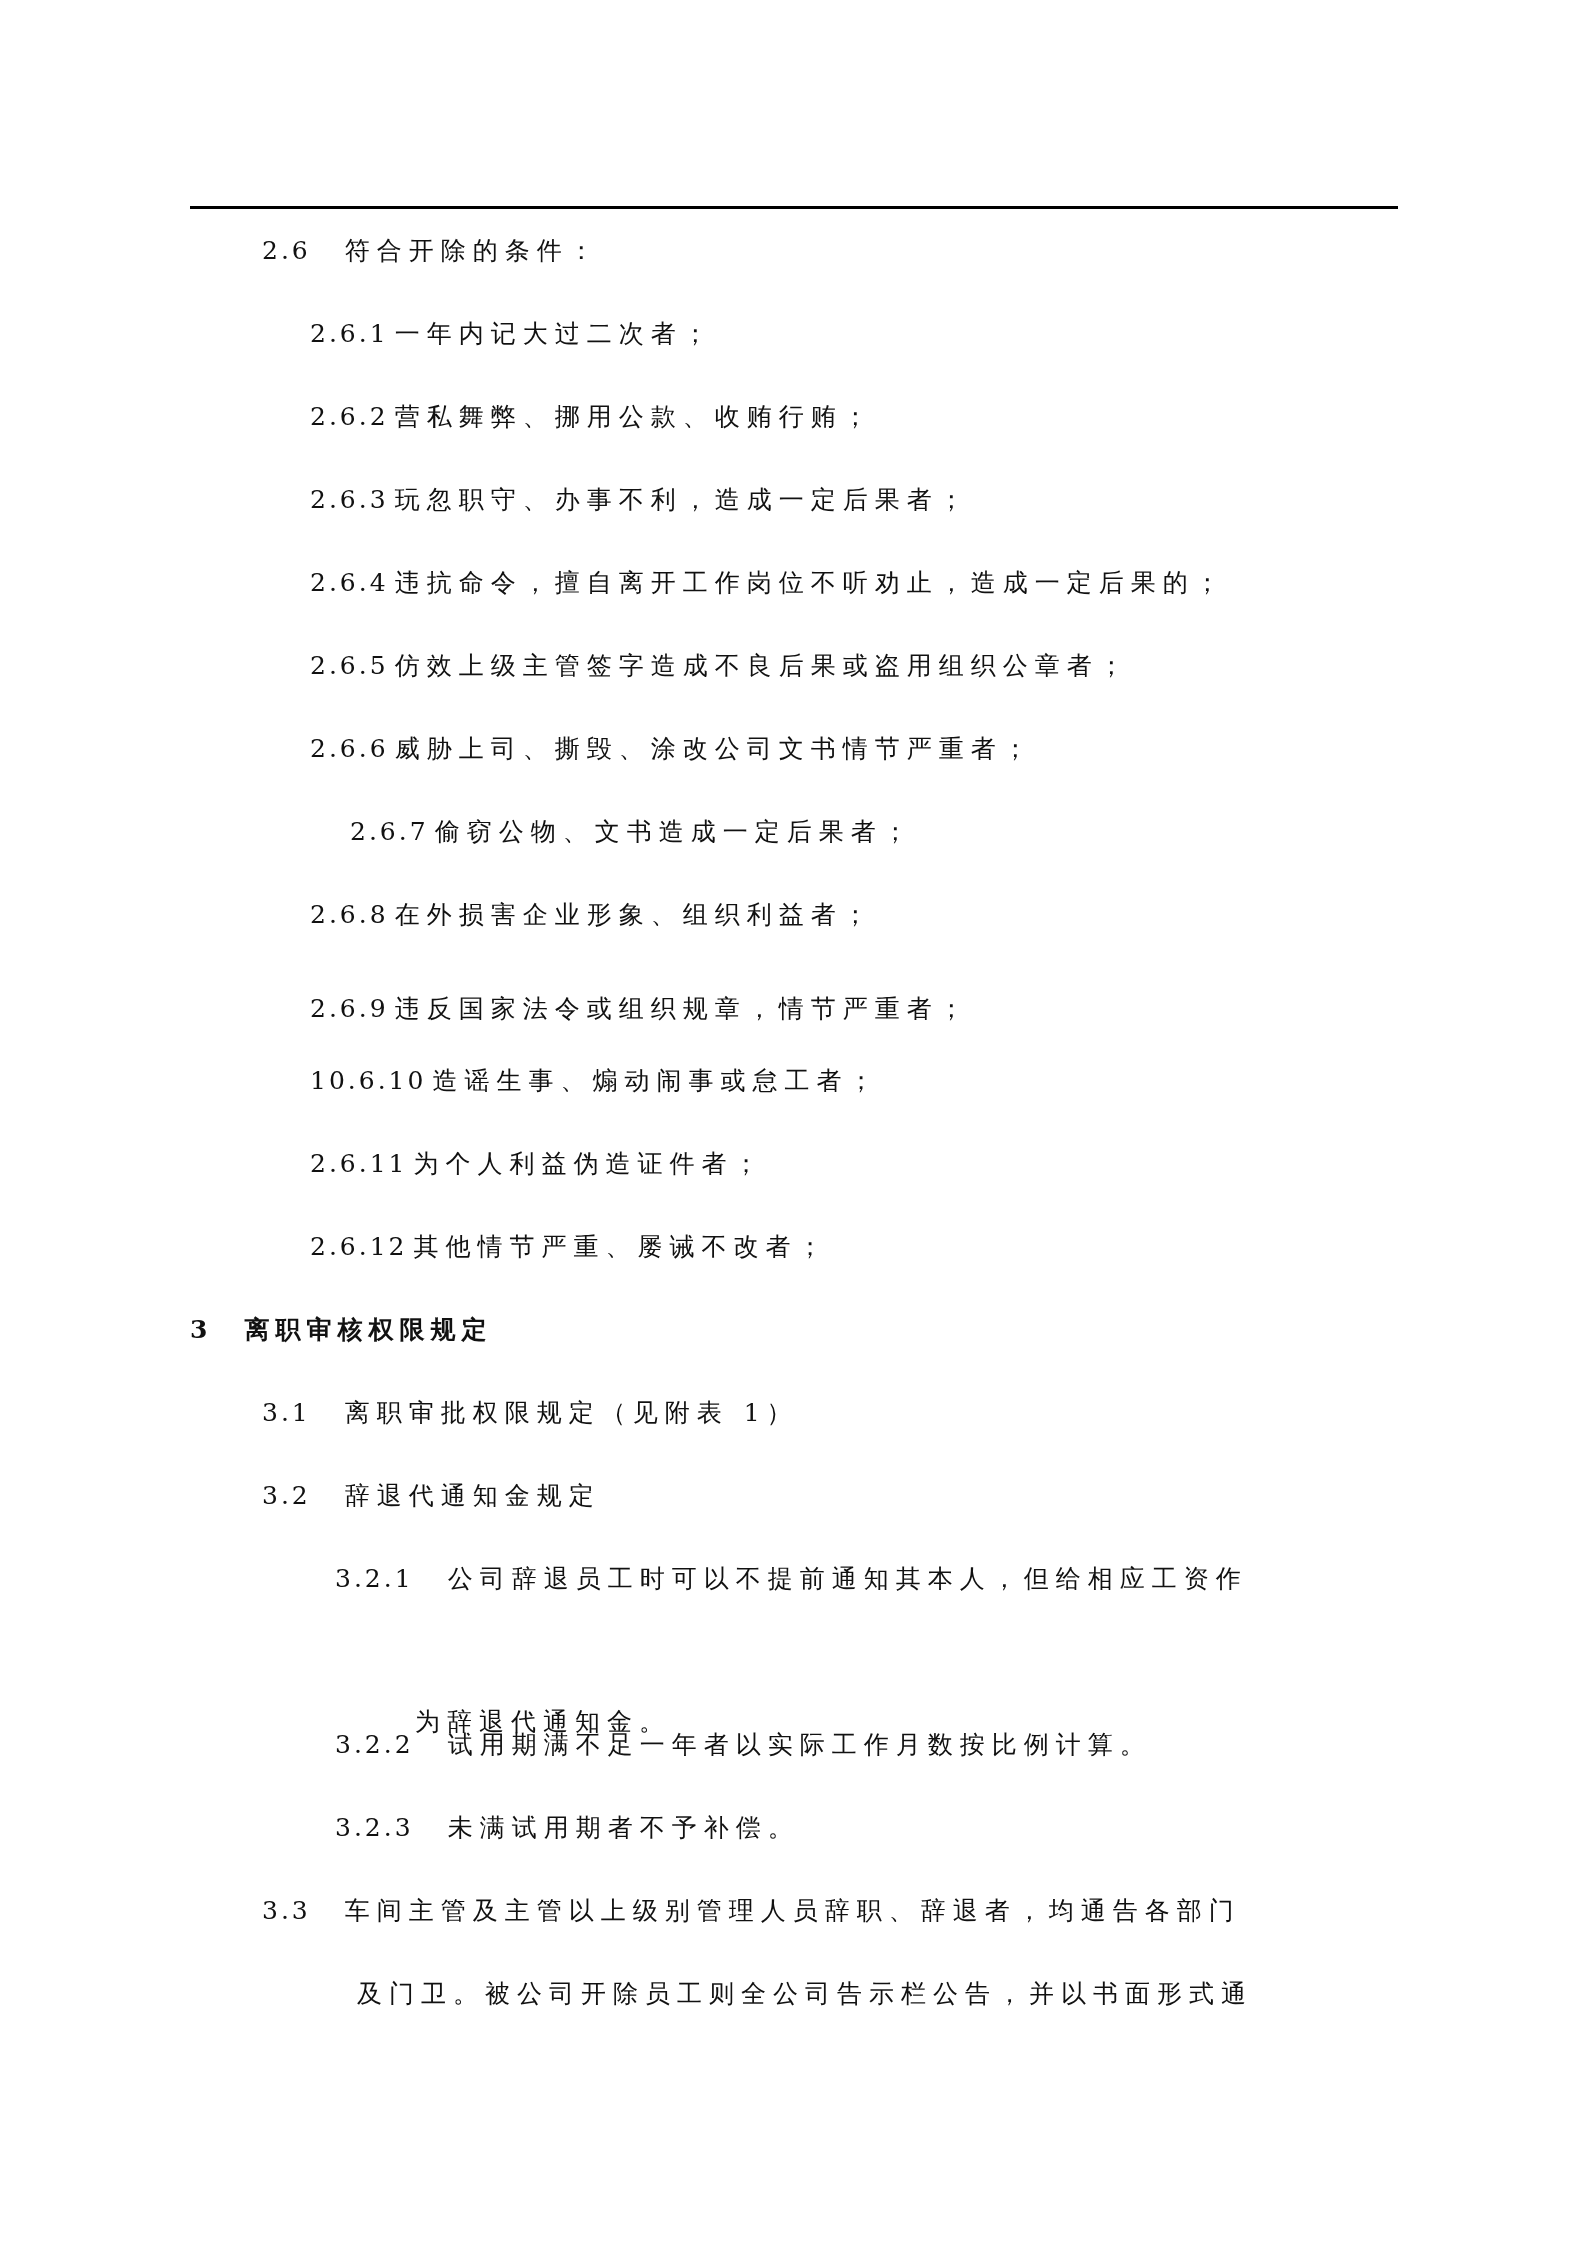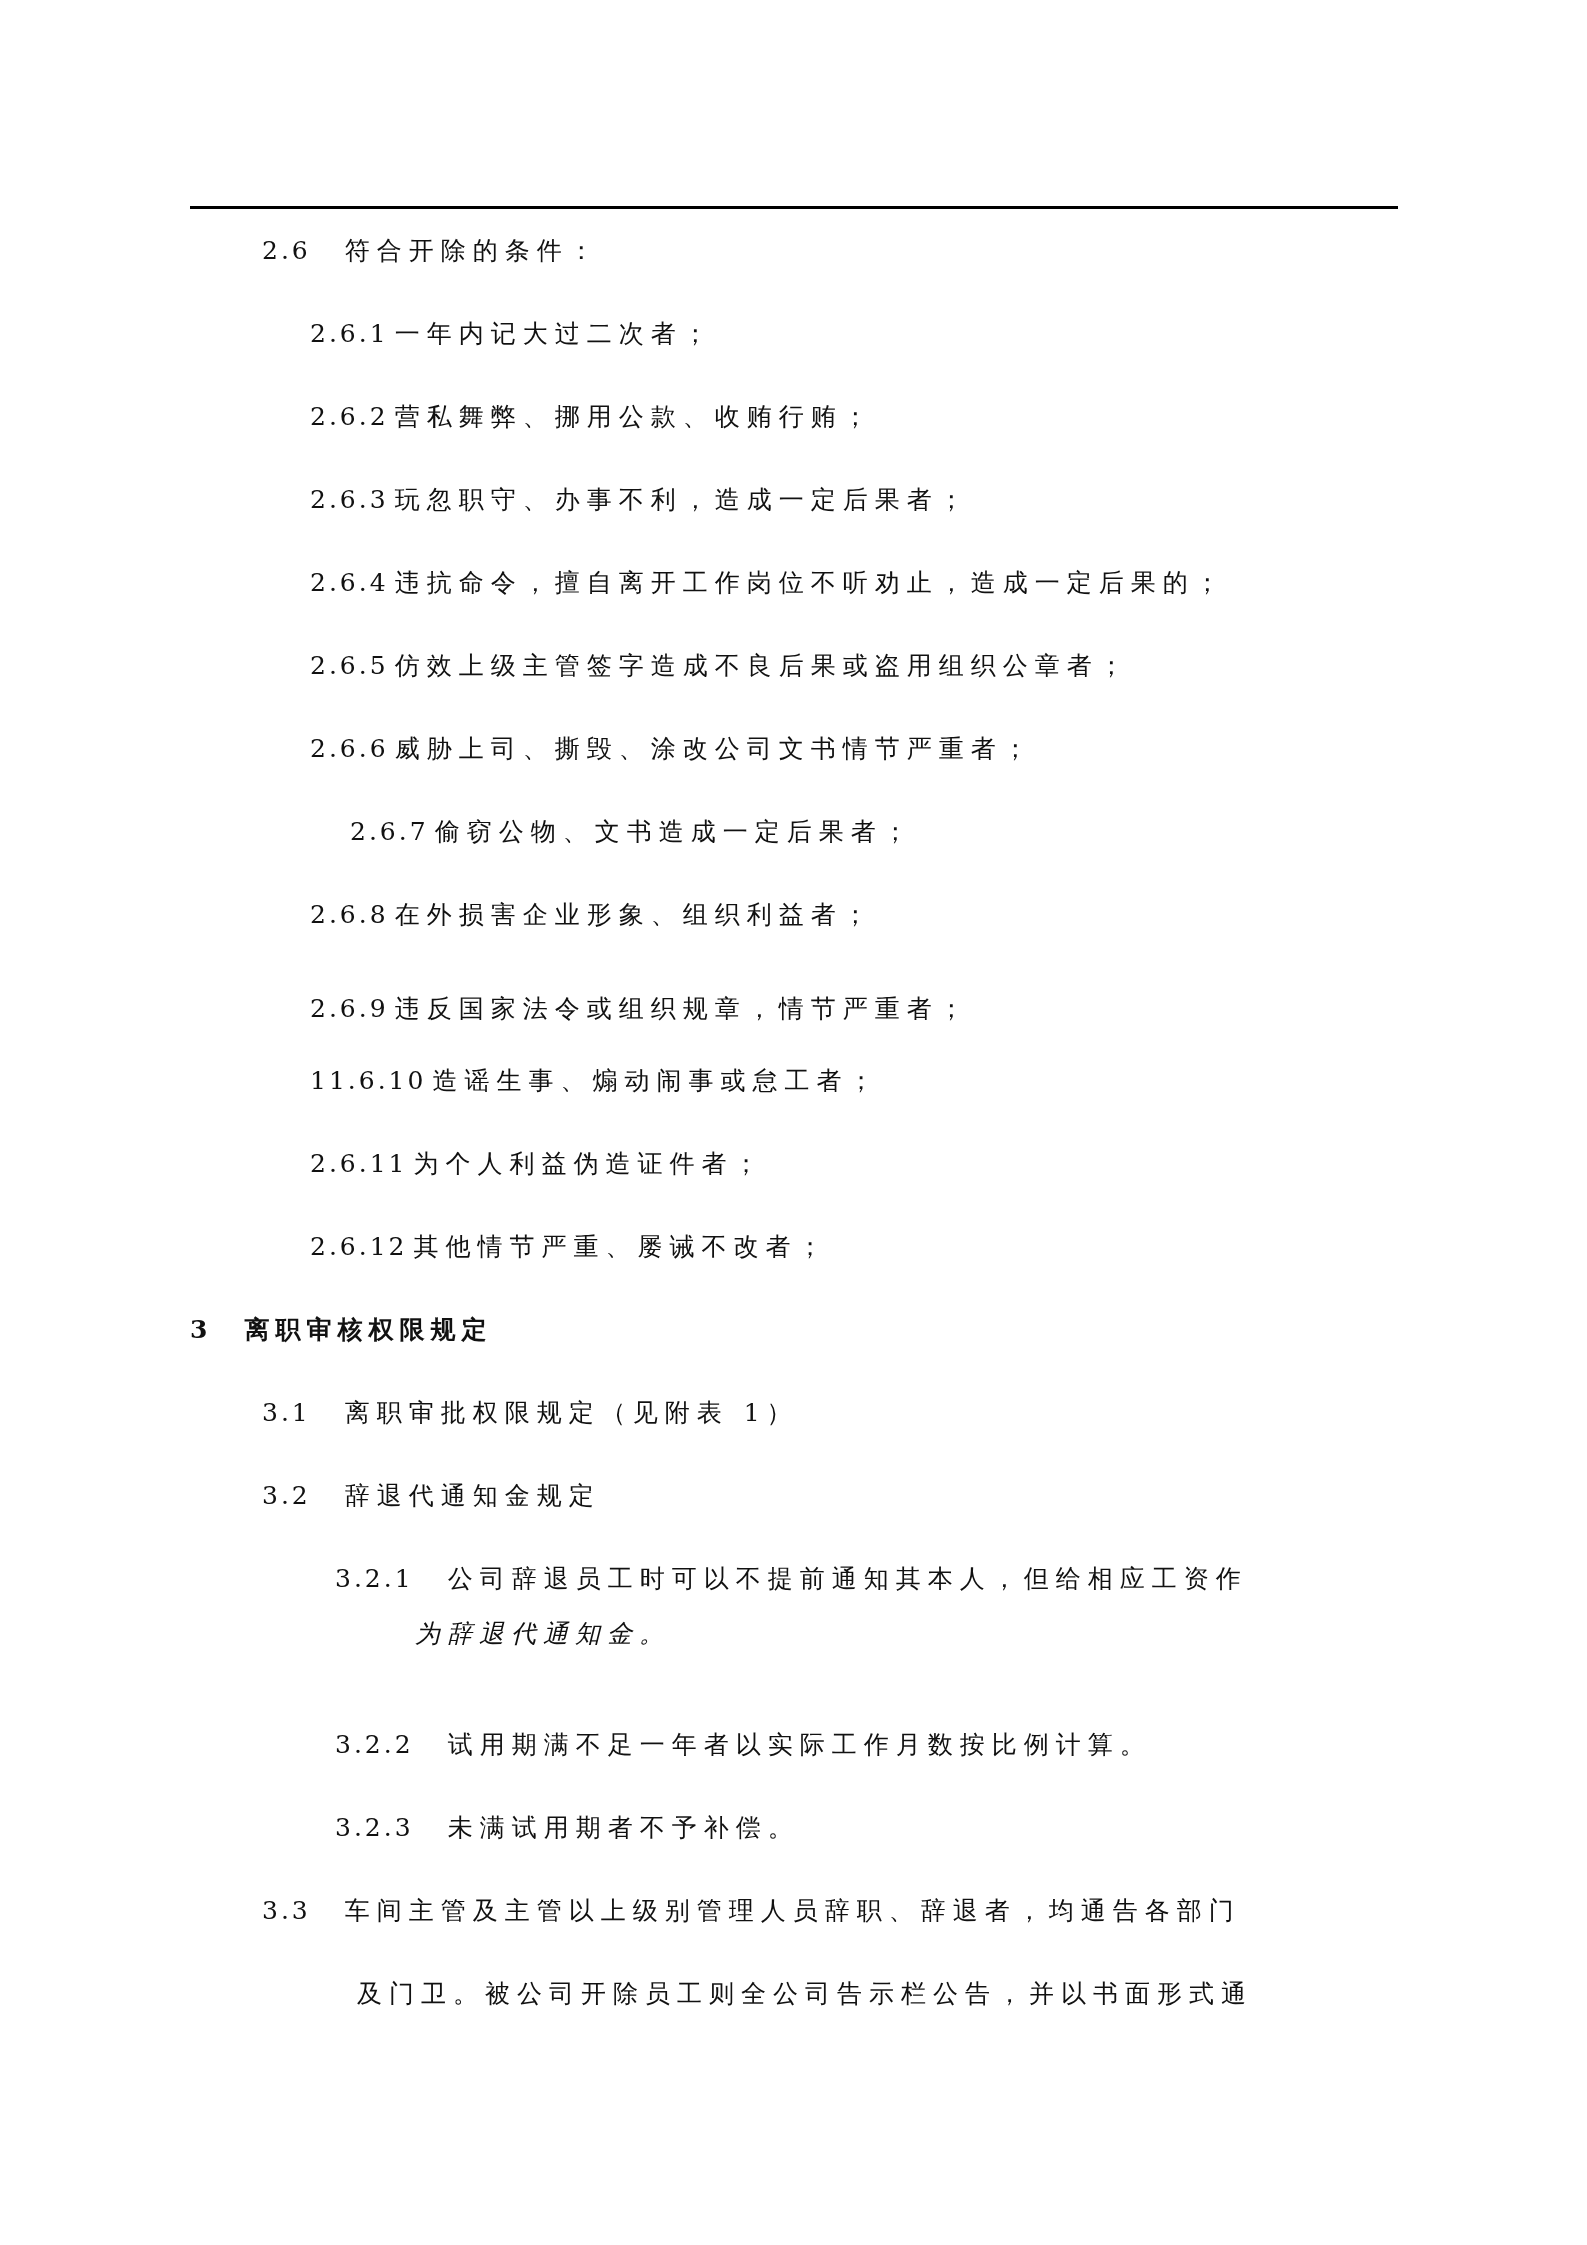"11.6.10" span.num { text: 11.6.10 -> 10.6.10 }
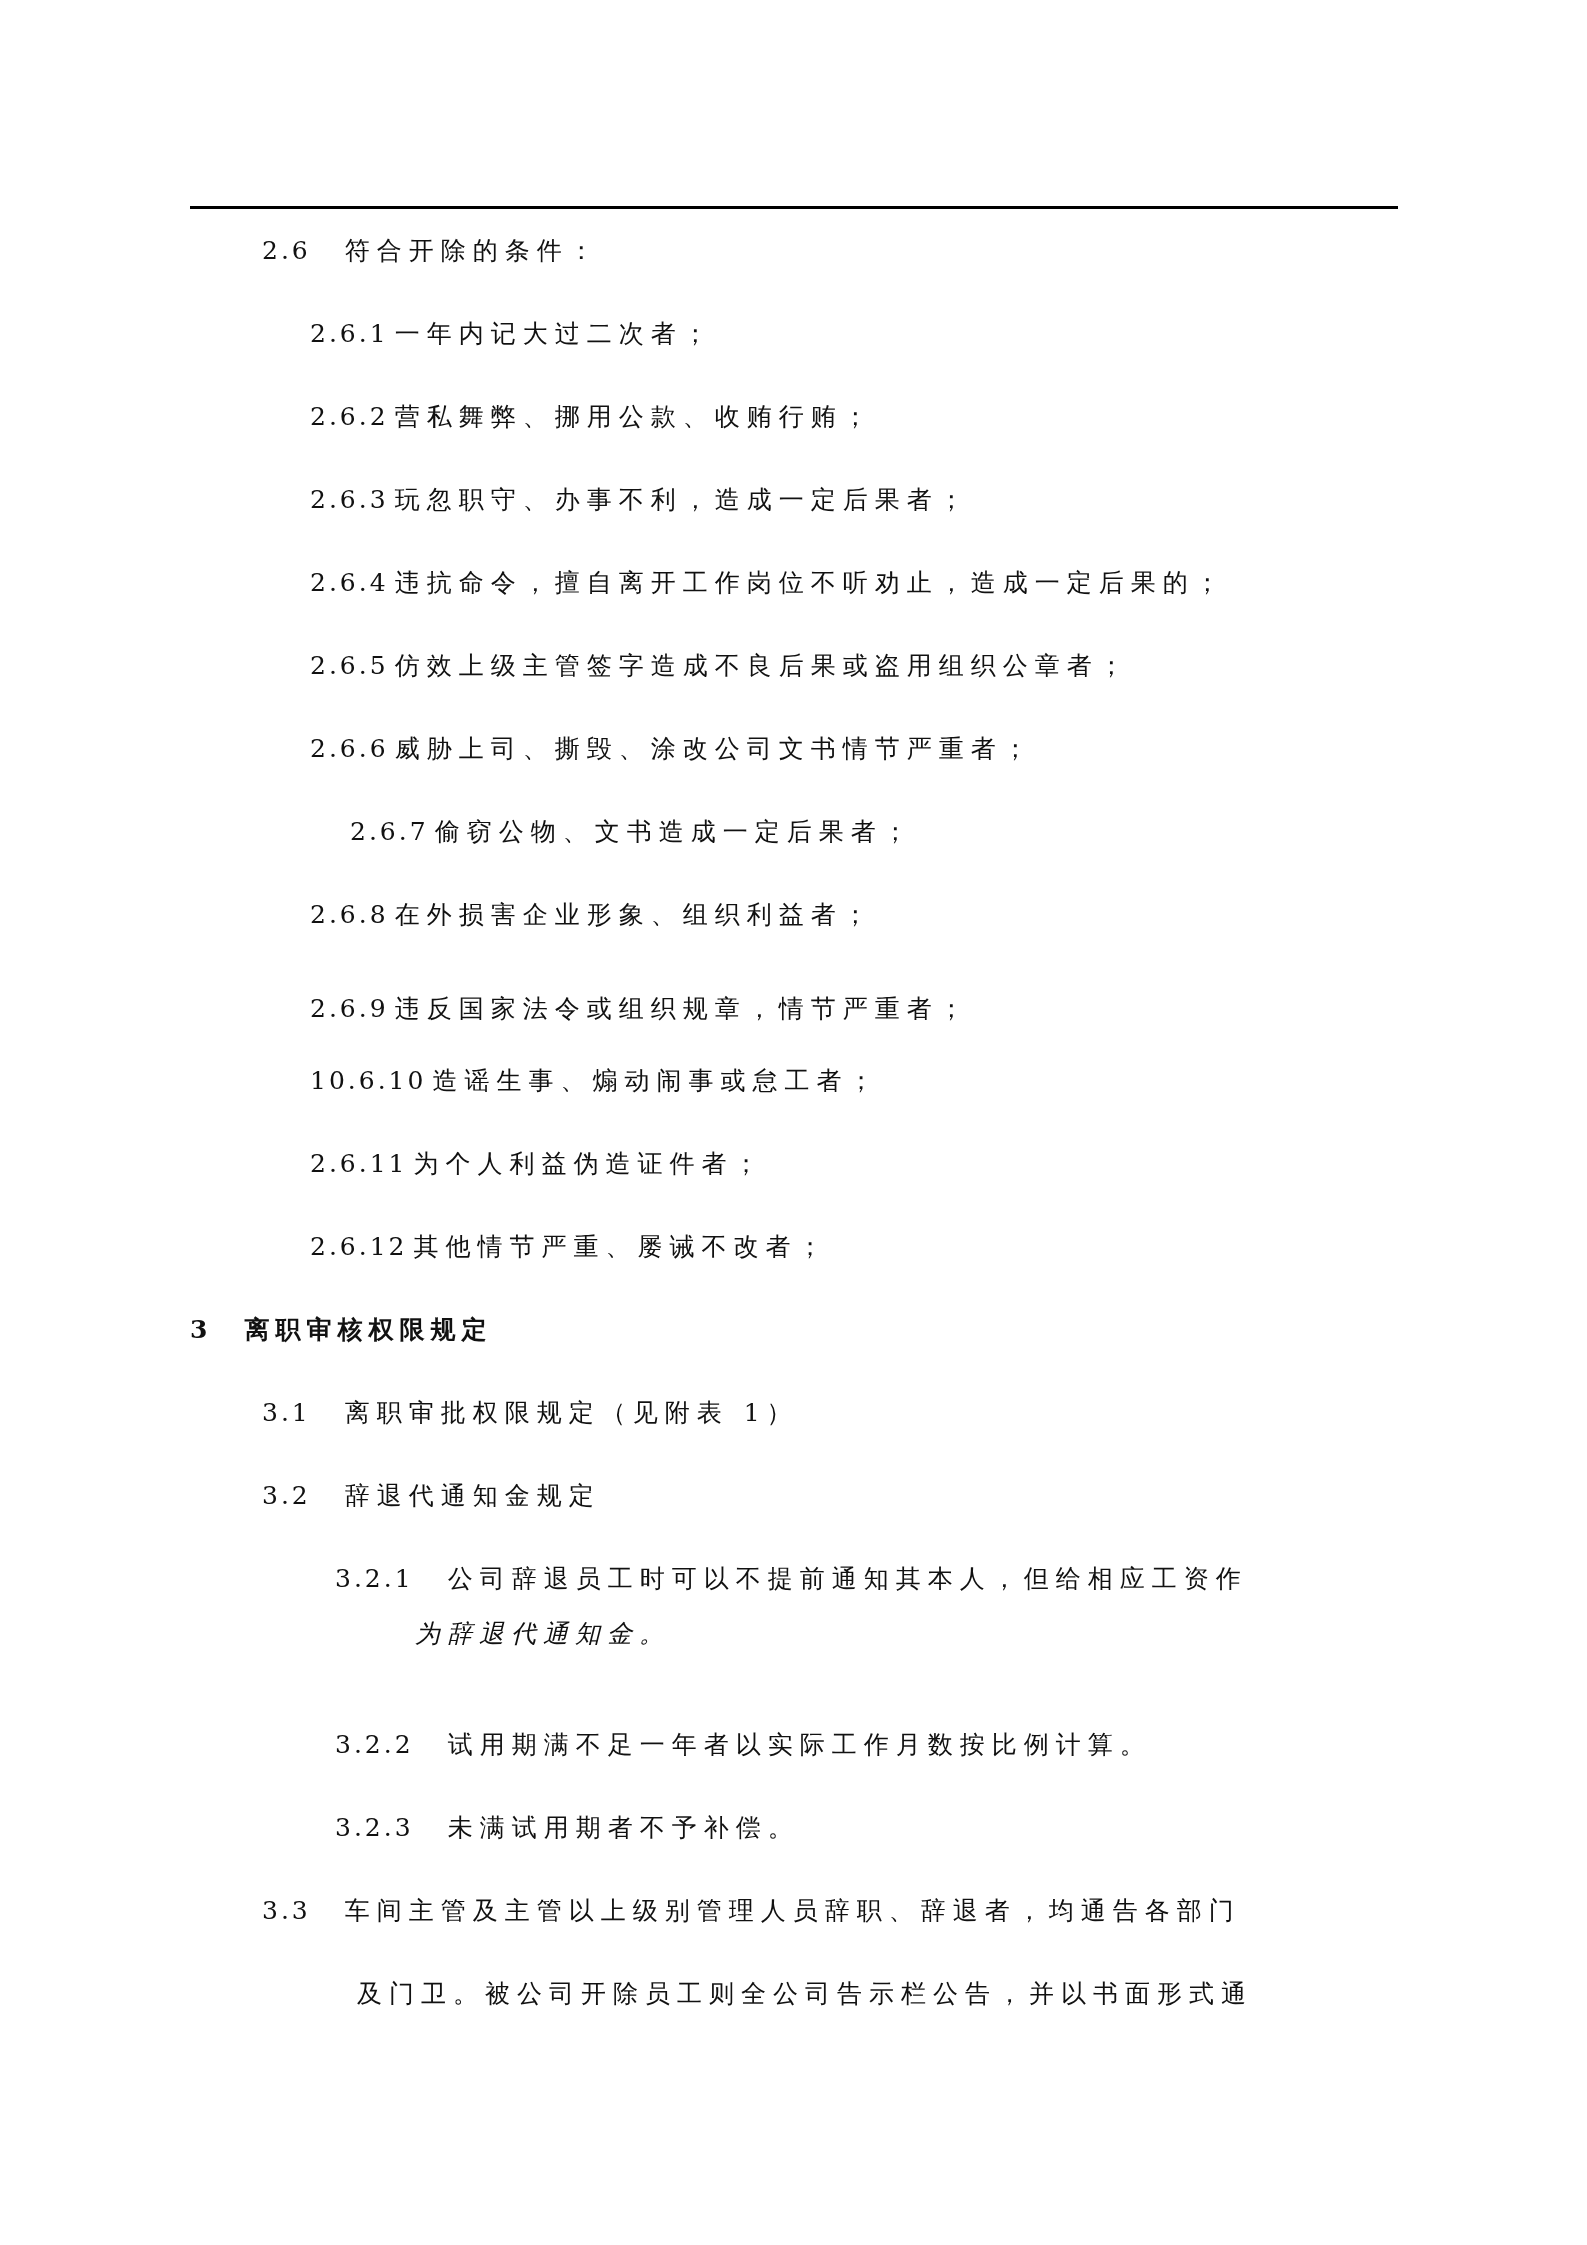"为辞退代通知金。" div.line { font-style: italic -> none; top: 1614px -> 1702px }
